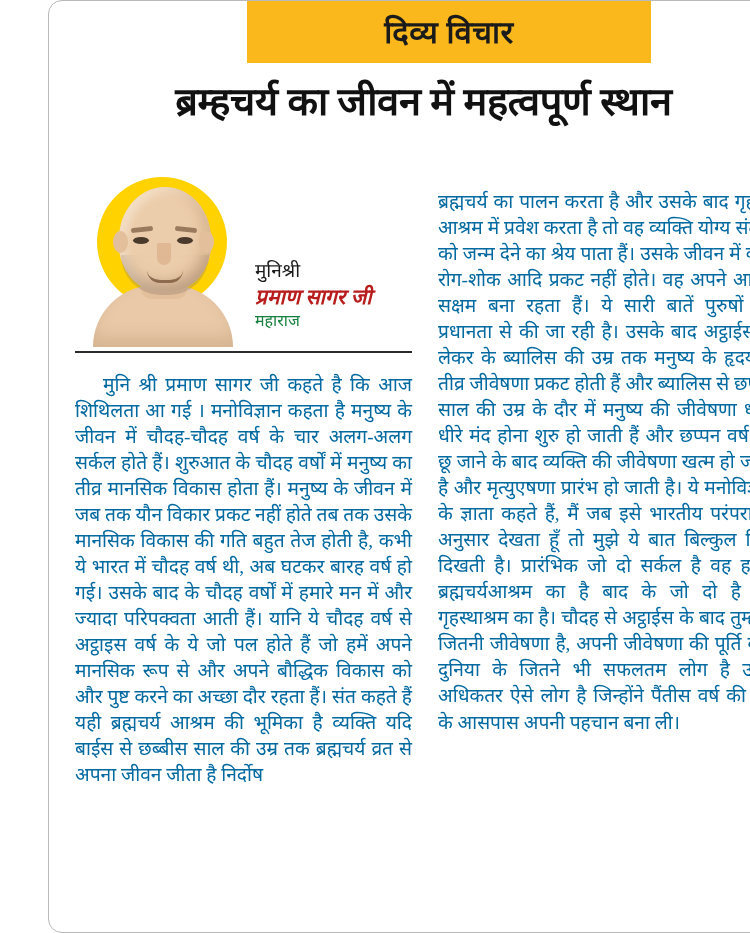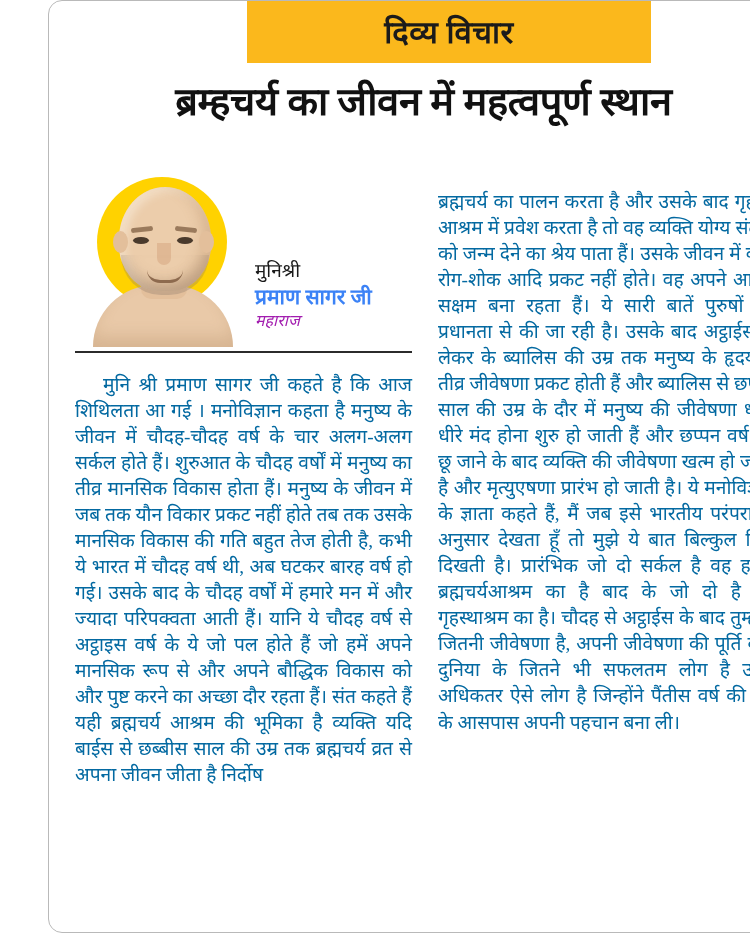"प्रमाण सागर जी" .cap-name { color: #3b82f6 -> #b91c1c; font-style: none -> italic }
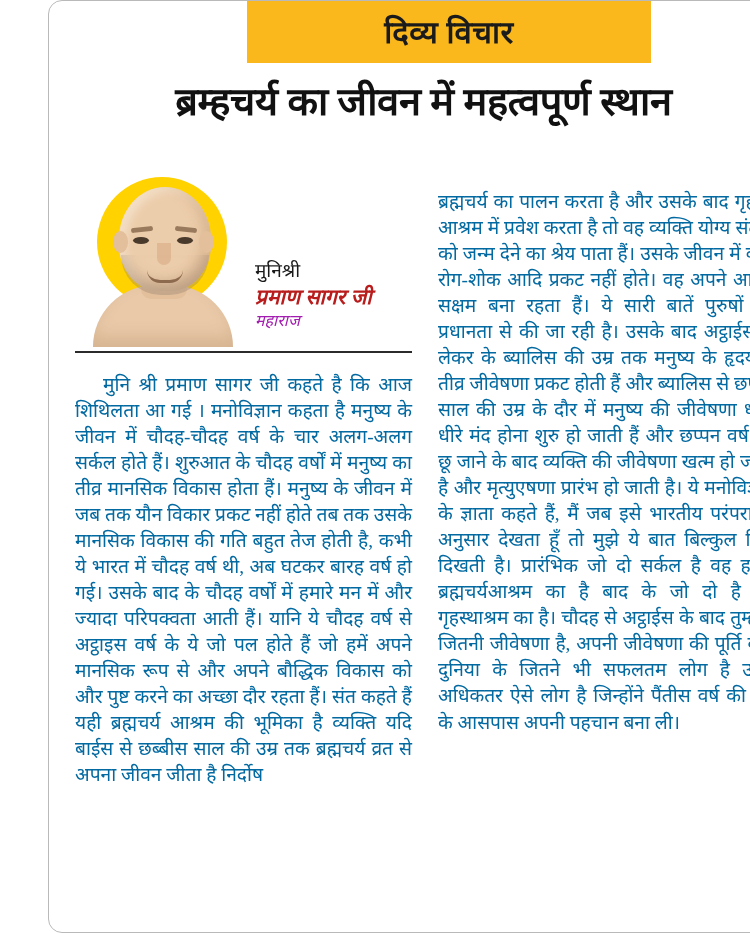"महाराज" .cap-post { color: #a21caf -> #15803d; font-style: italic -> none }
